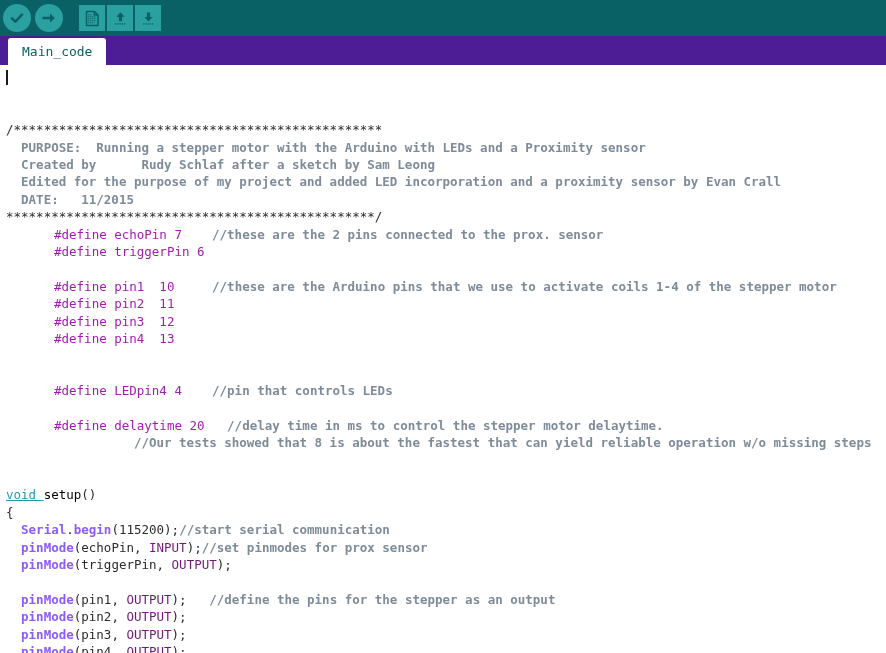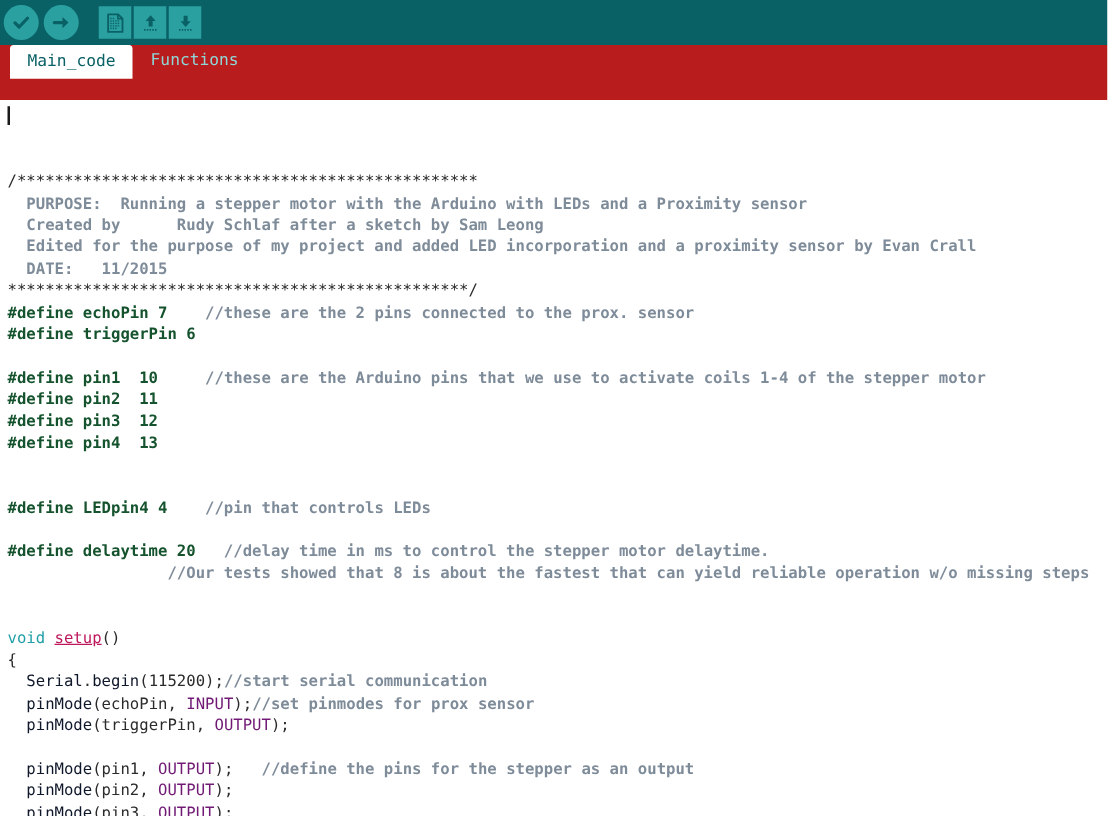"Main_code" #tabbar { align-items: flex-start -> flex-end; background: #b91c1c -> #4c1d95; height: 44px -> 29px }
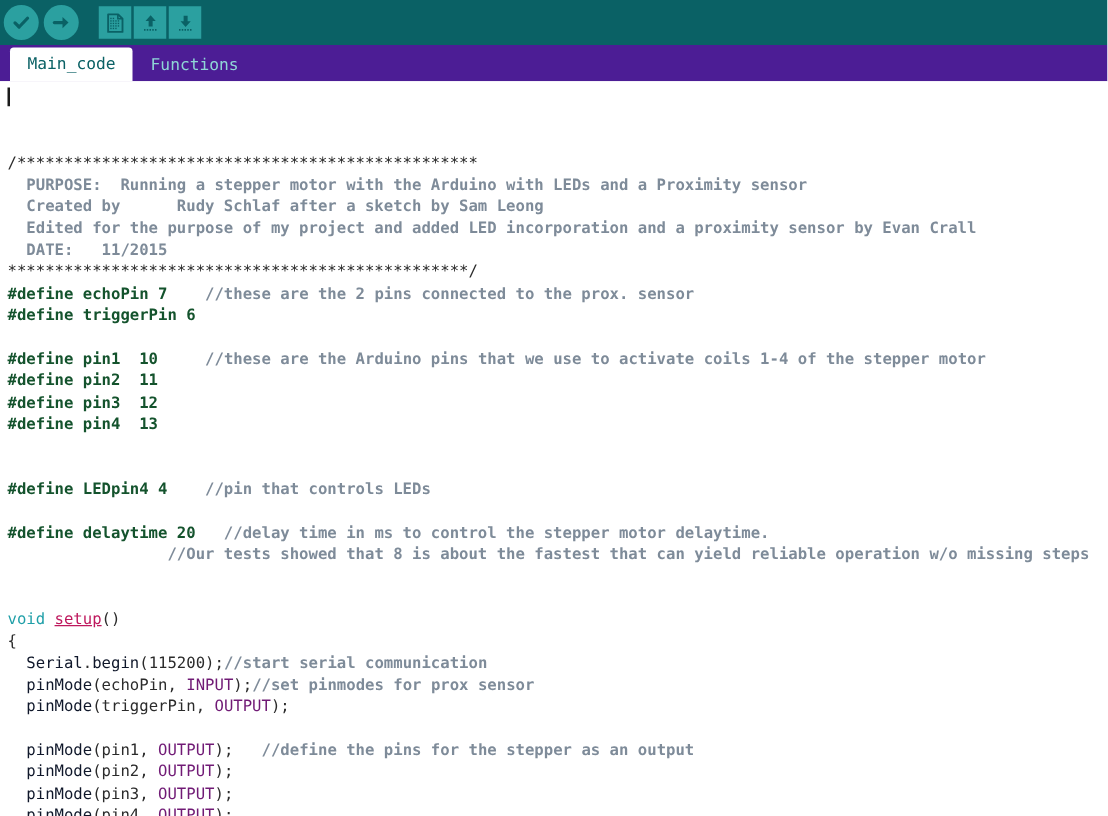"Functions" div.tab { html: <div> <span>Functions</span> </div> -> none }
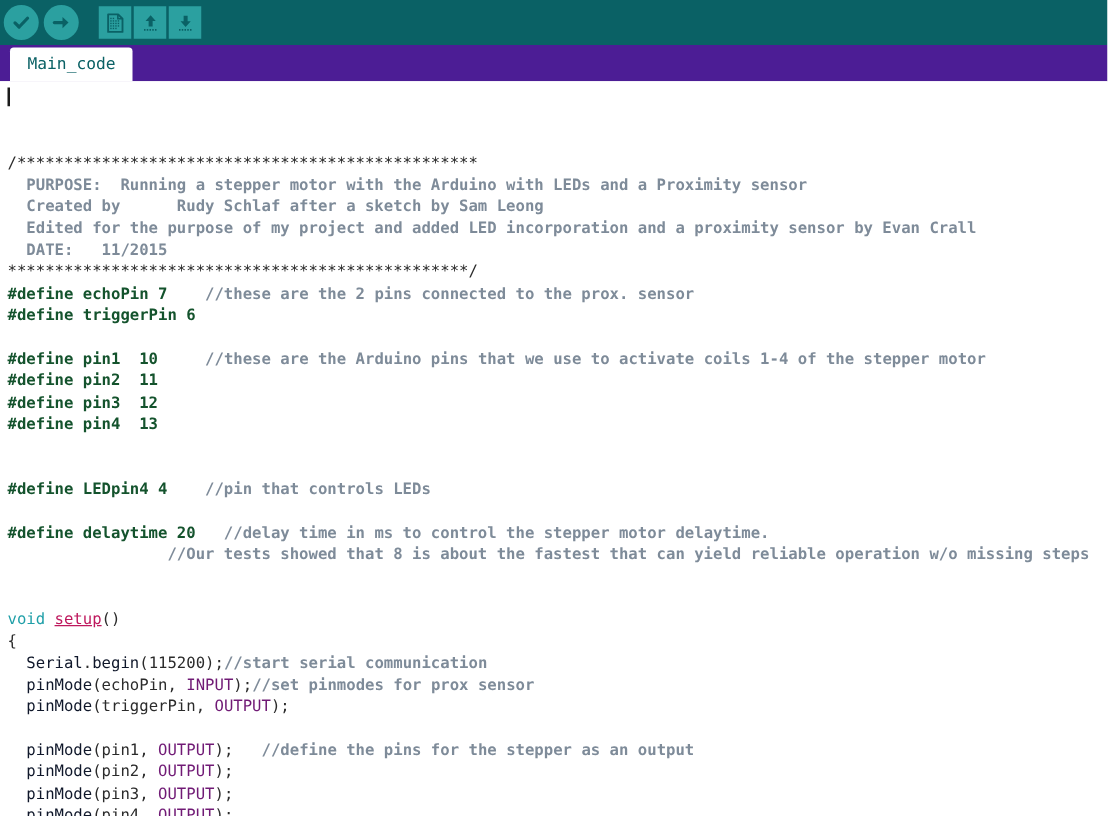"#define echoPin 7" .pre { color: #14532d -> #a21caf; font-weight: bold -> normal; margin-left: none -> 48px }
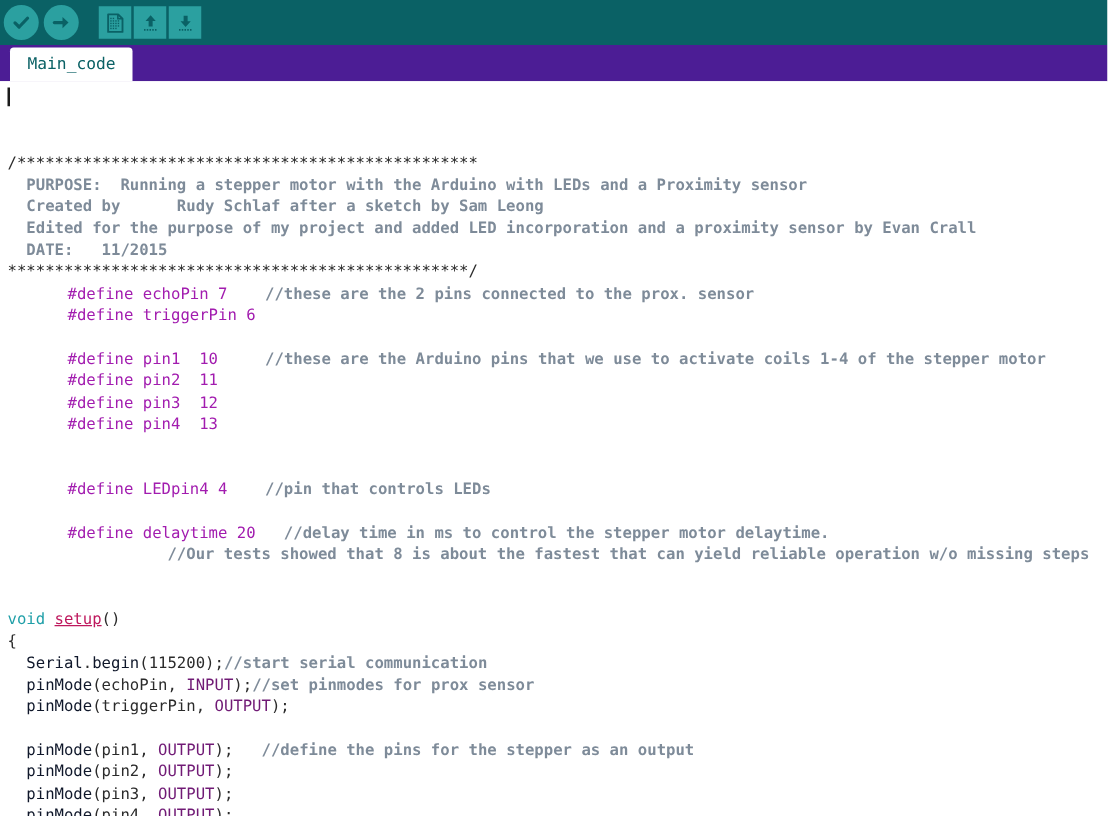"void" .kw { text-decoration: none -> underline }
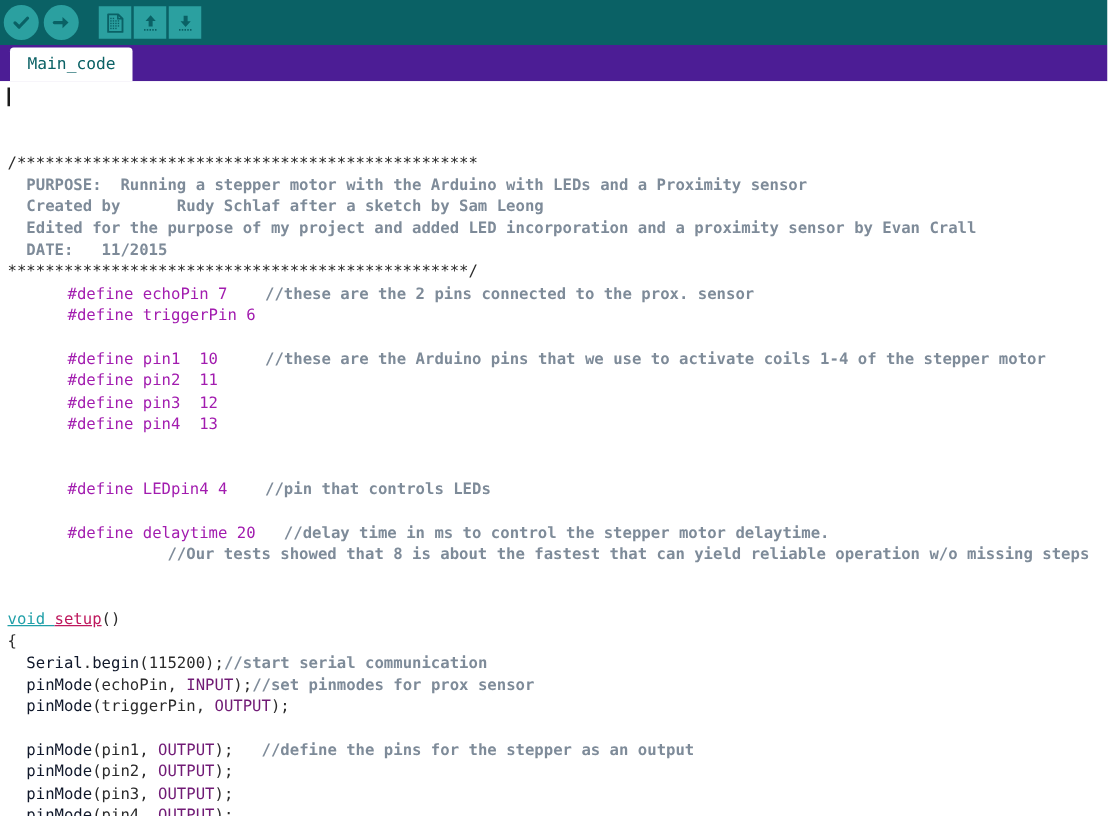"setup" .fn { color: #be185d -> #000000; text-decoration: underline -> none }
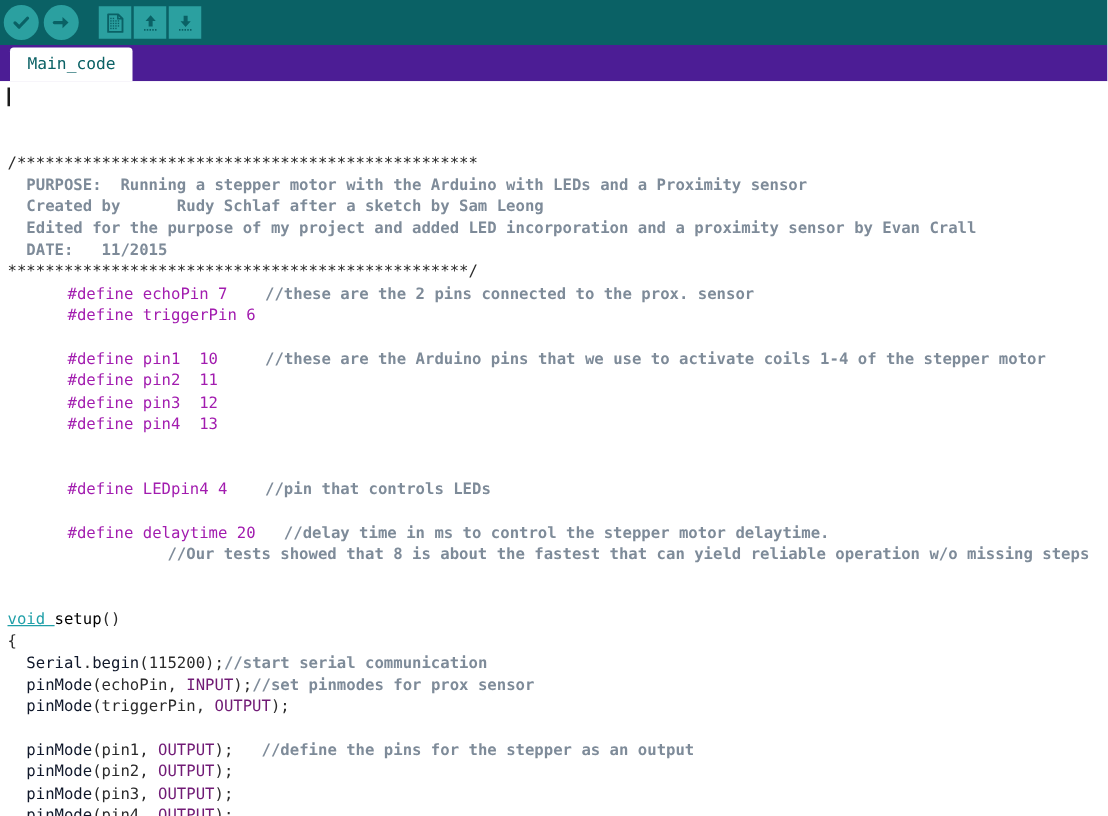"Serial" .lib { color: #0f172a -> #8b5cf6; font-weight: none -> bold }
